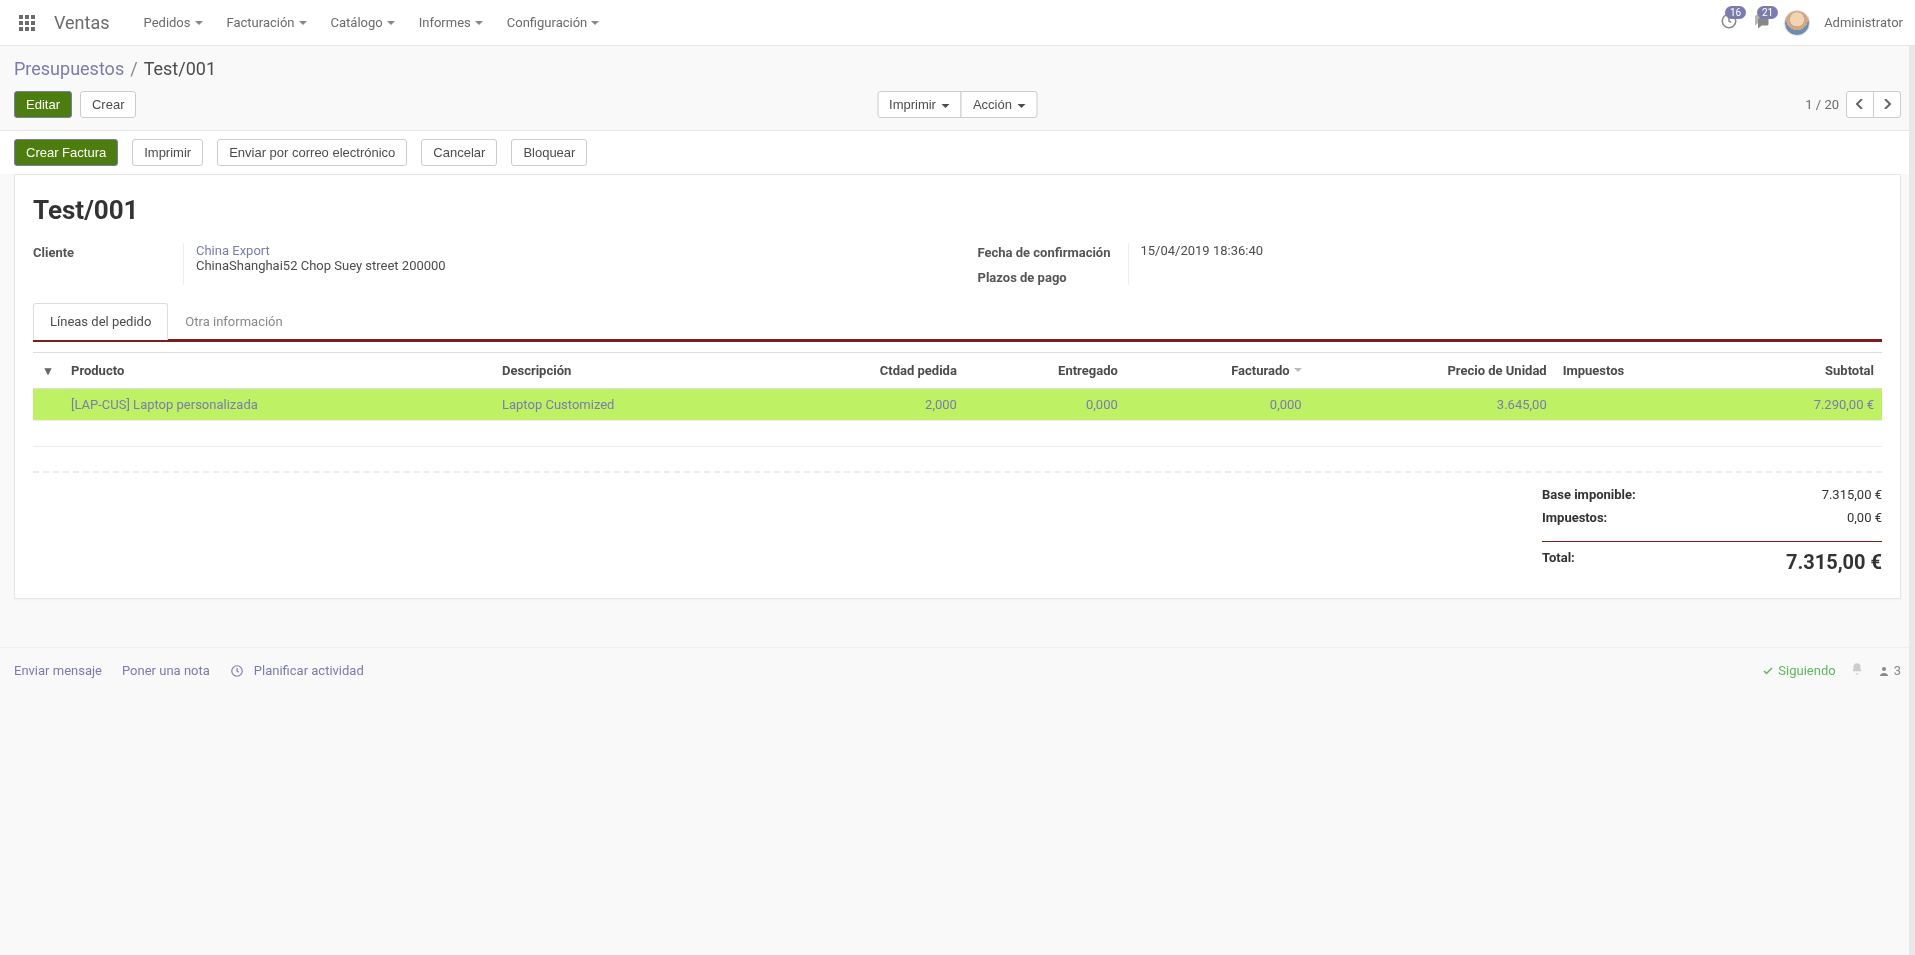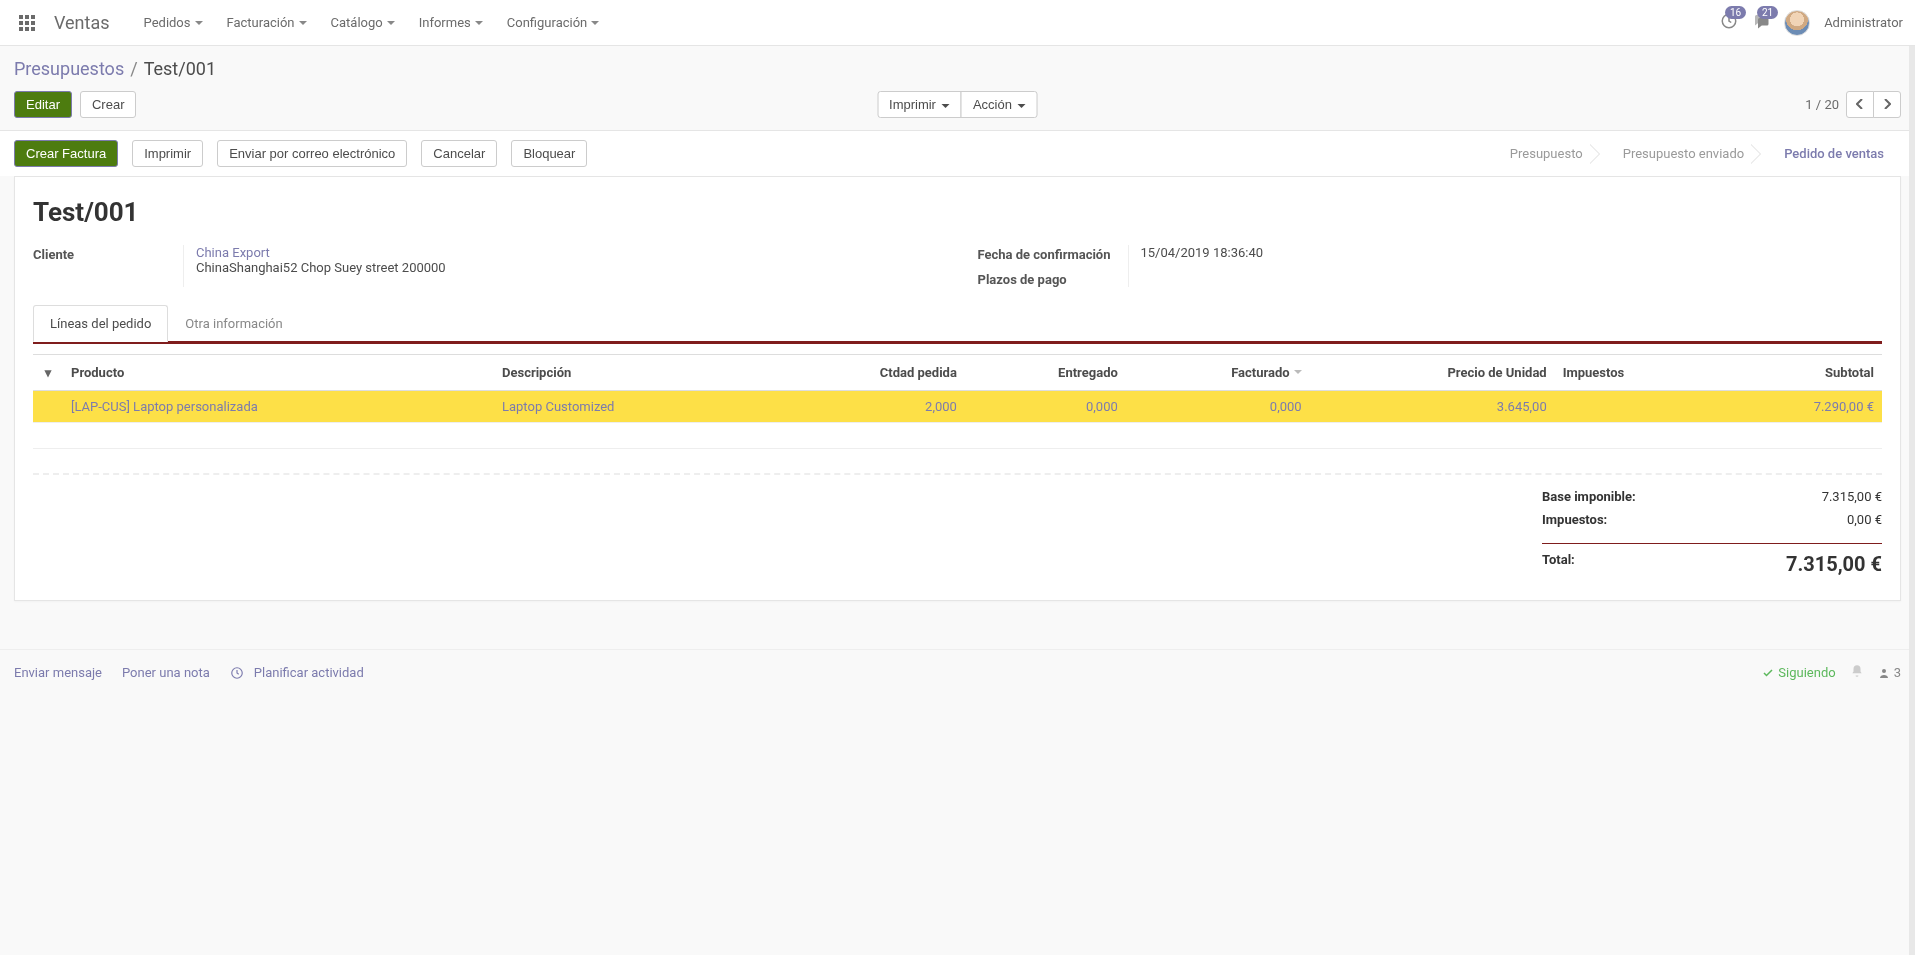"Presupuesto" div.status-steps { html: <div> <div>Presupuesto</div> <div>Presupuesto enviado</div> <div>Pedido de ventas</div> </div> -> none }
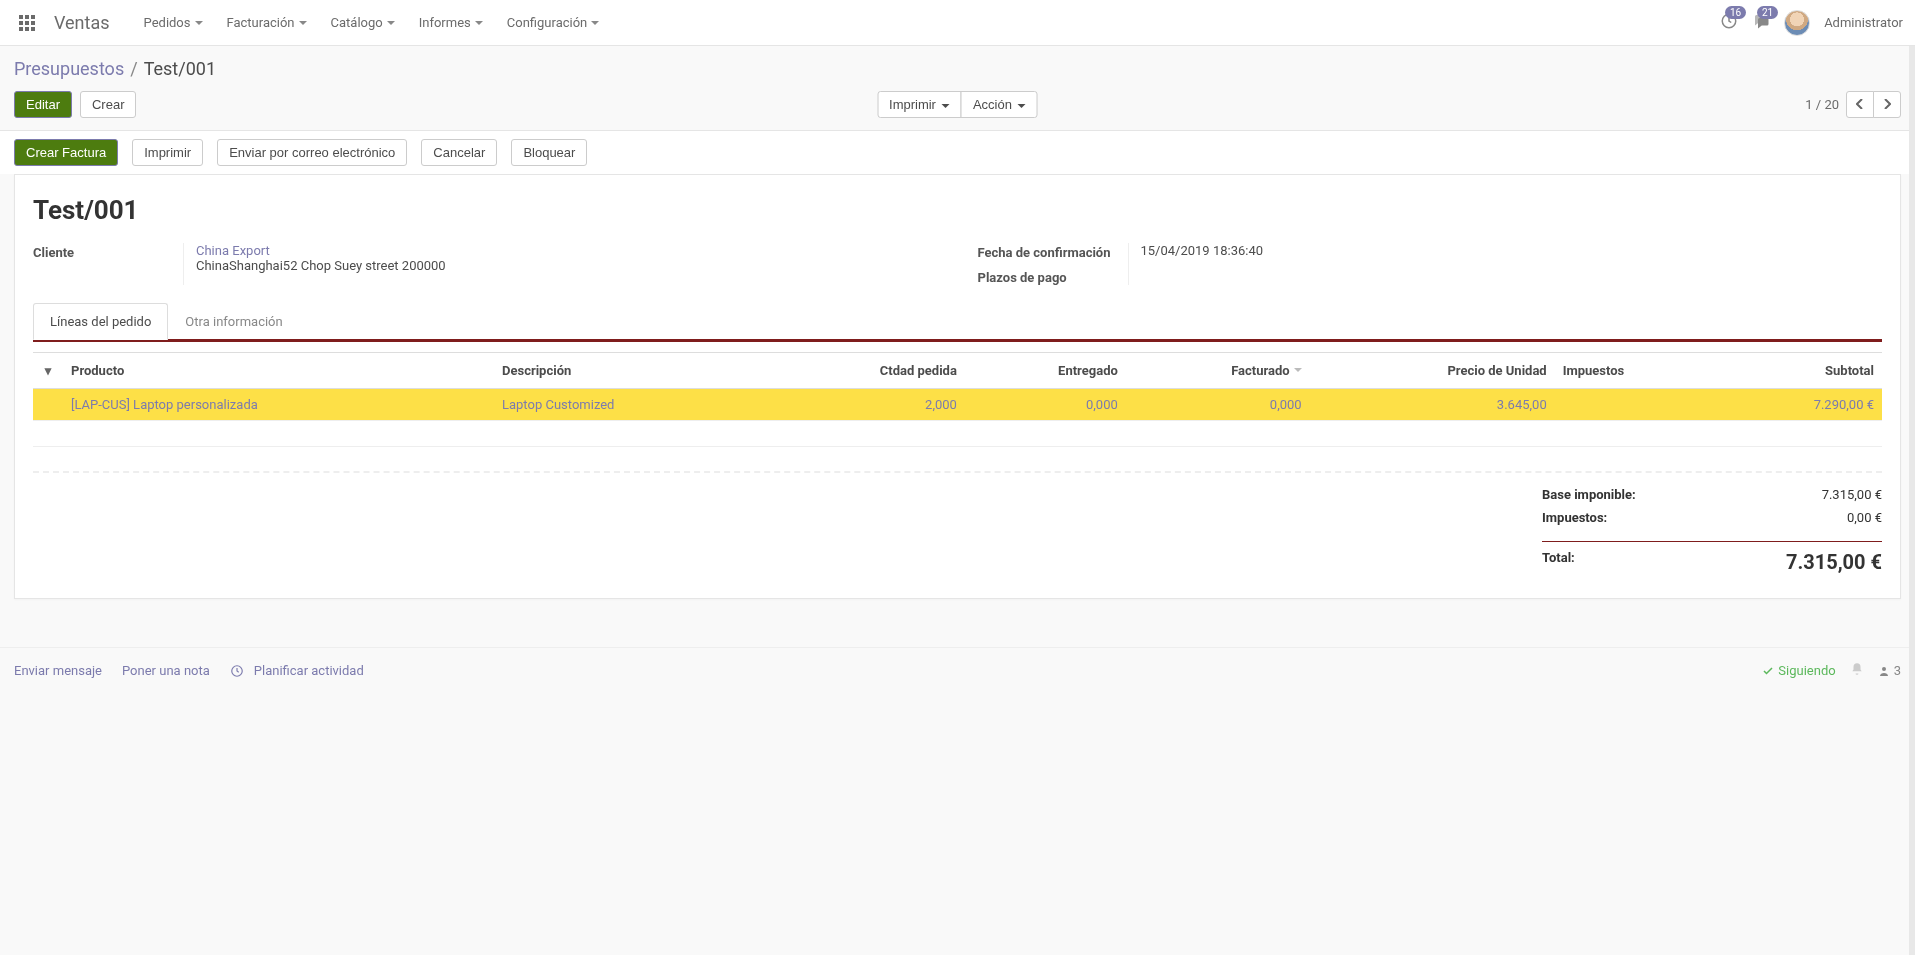"[LAP-CUS] Laptop personalizada" .o-table tr.row-hover td { background: #fde047 -> #bef264 }
